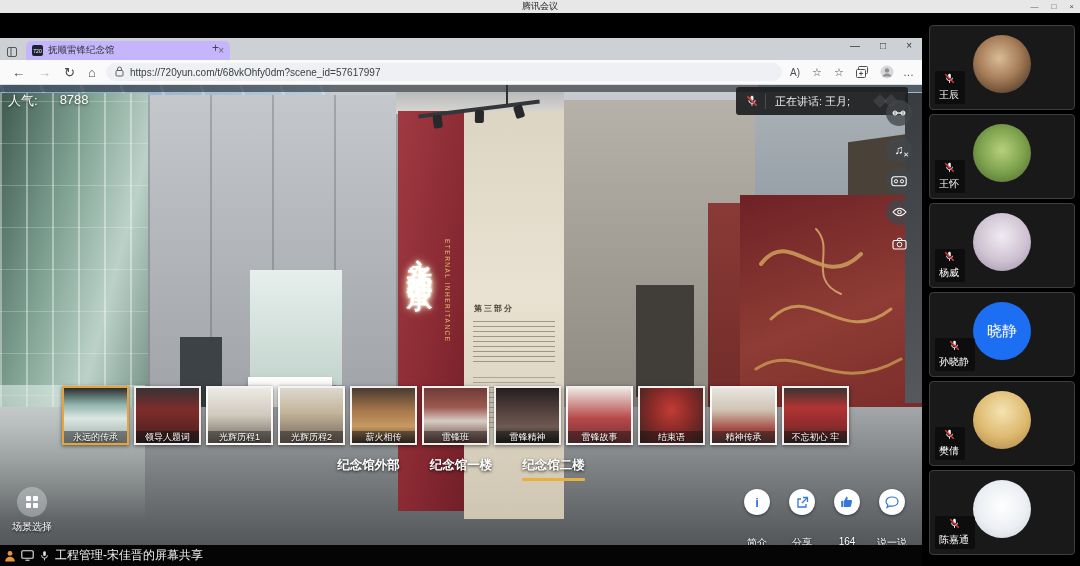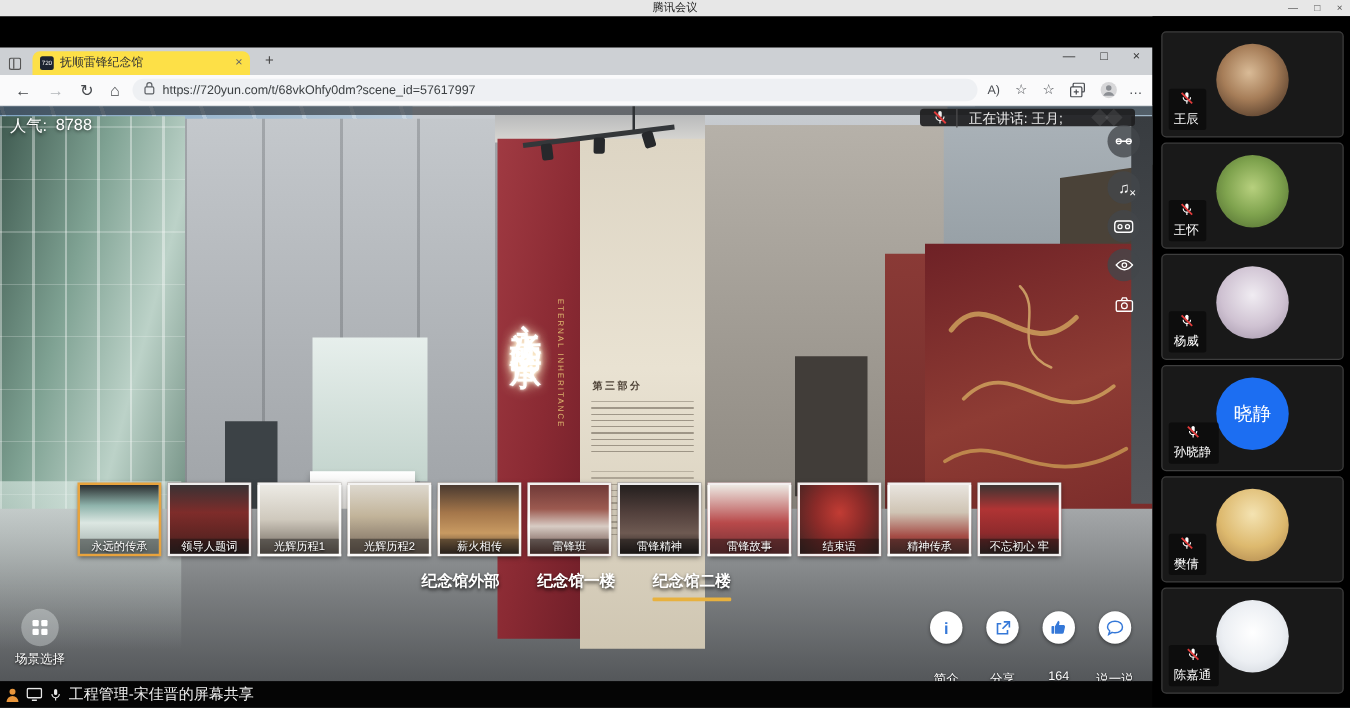"抚顺雷锋纪念馆" .tab { background: #fde047 -> #c4b5fd; width: 174px -> 204px }
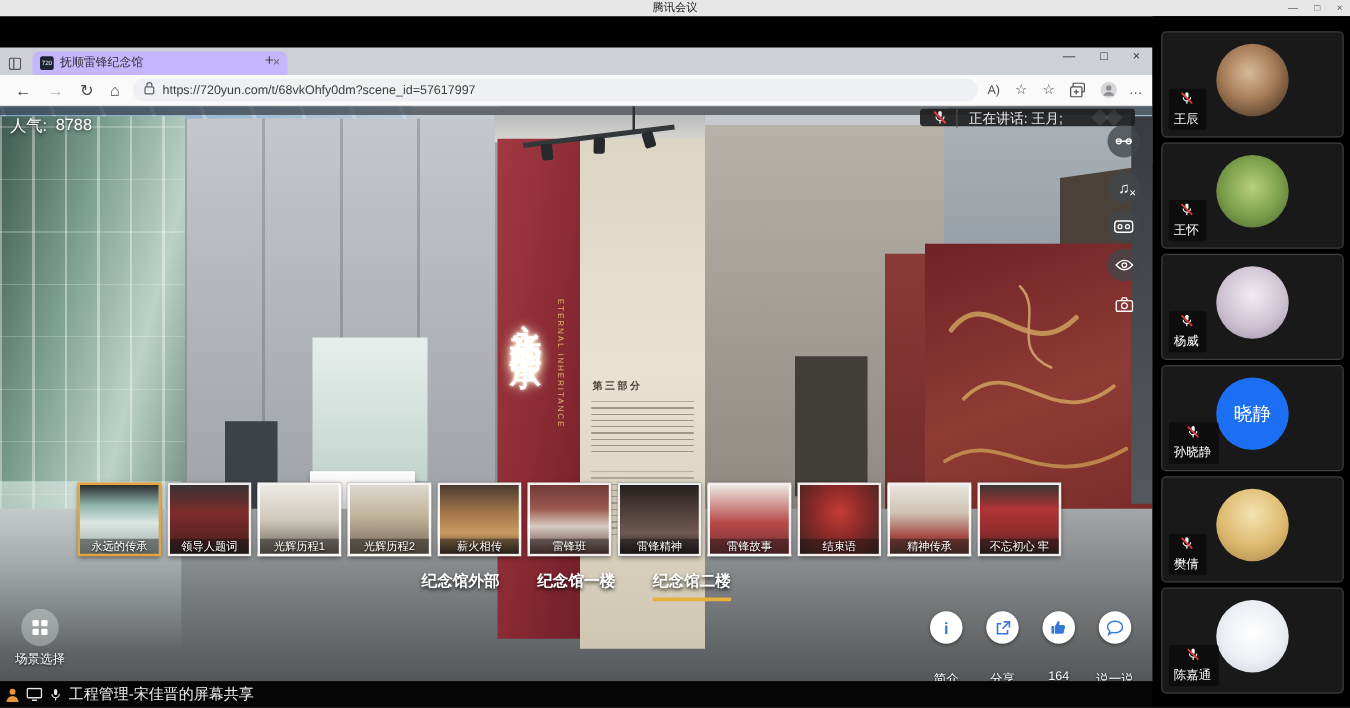"人气:" .pop { gap: 7px -> 22px }
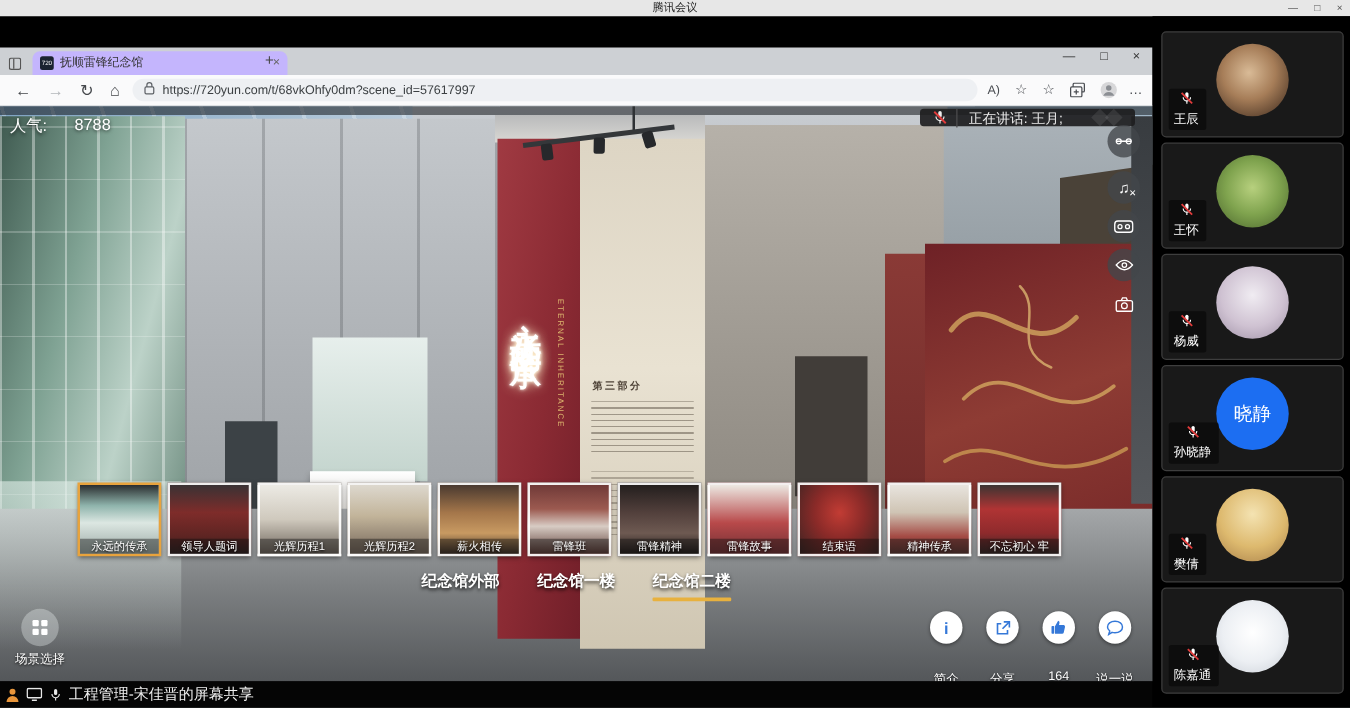"正在讲话: 王月;" .banner { height: 14px -> 28px }
